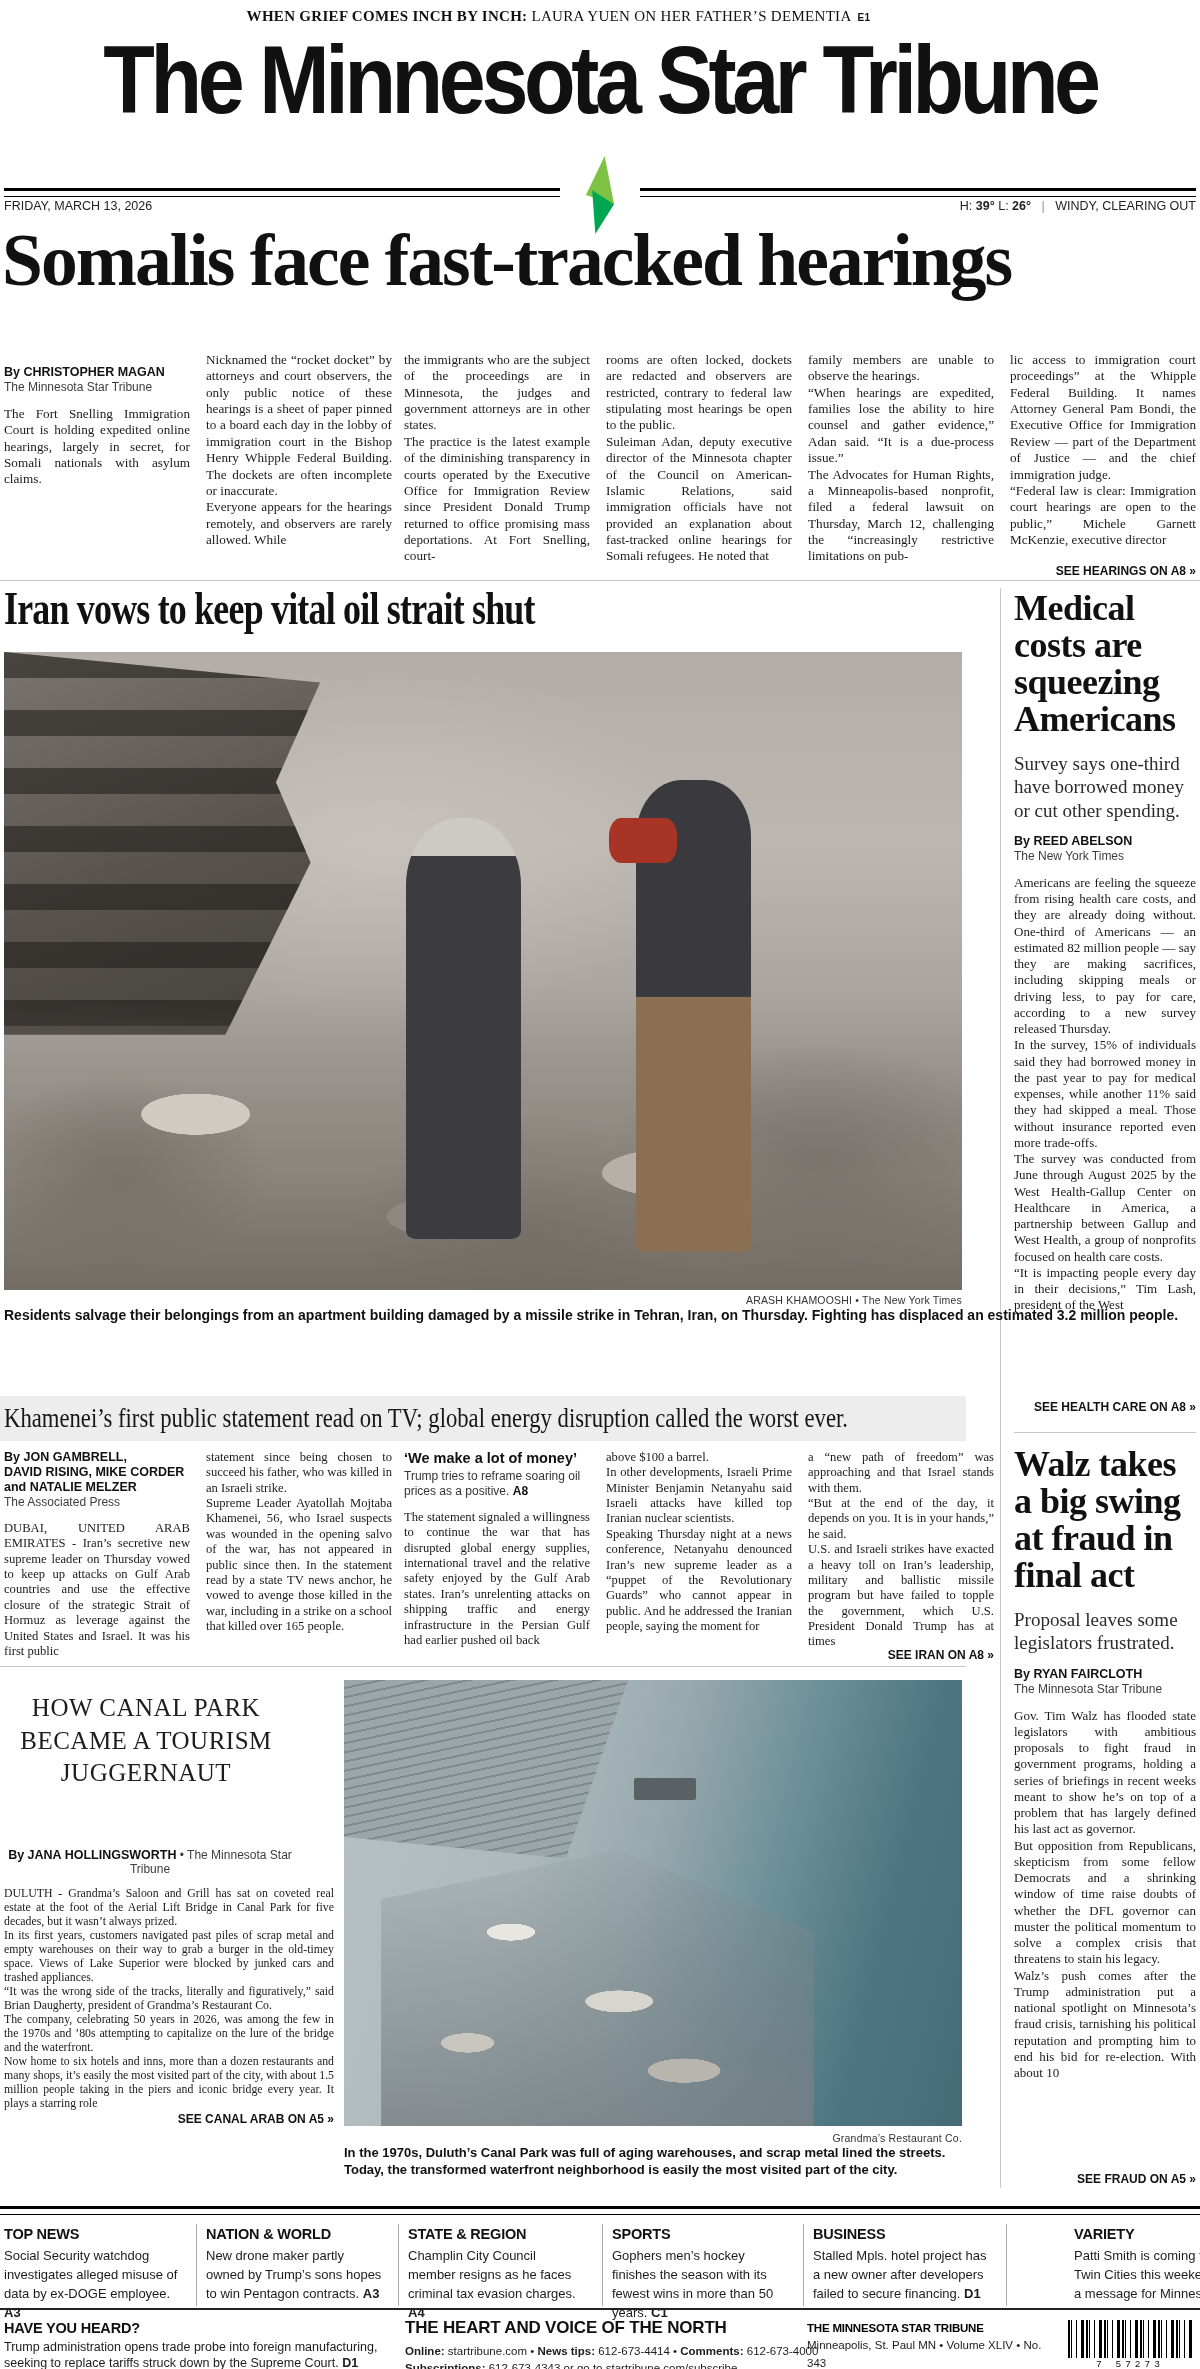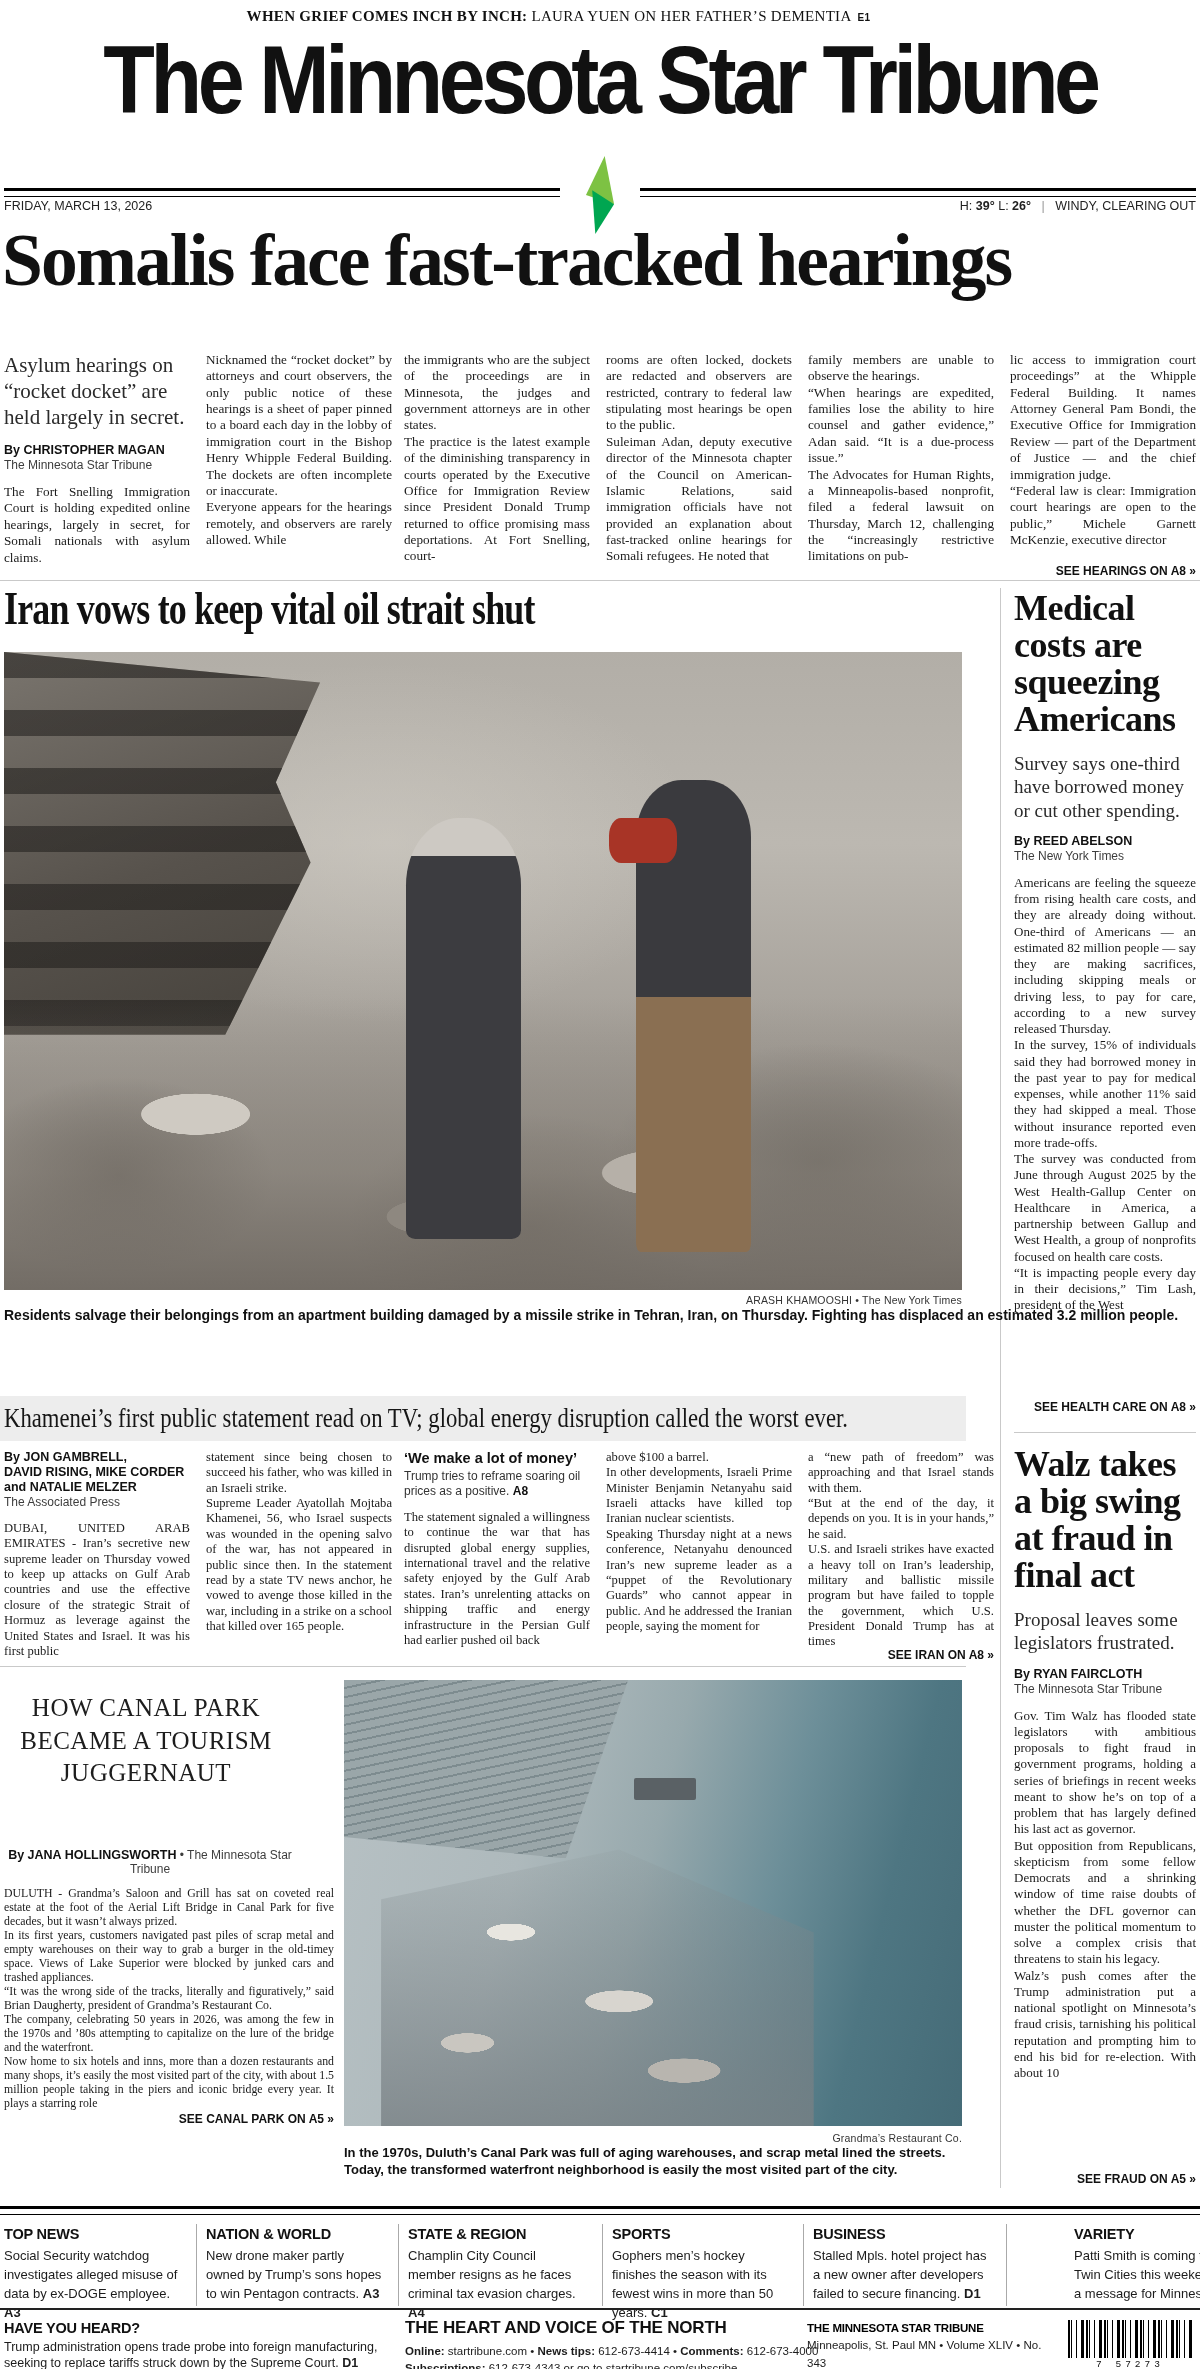"Asylum hearings on “rocket docket”" div.deck { html: <div>Asylum hearings on “rocket docket” are held largely in secret.</div> -> none }
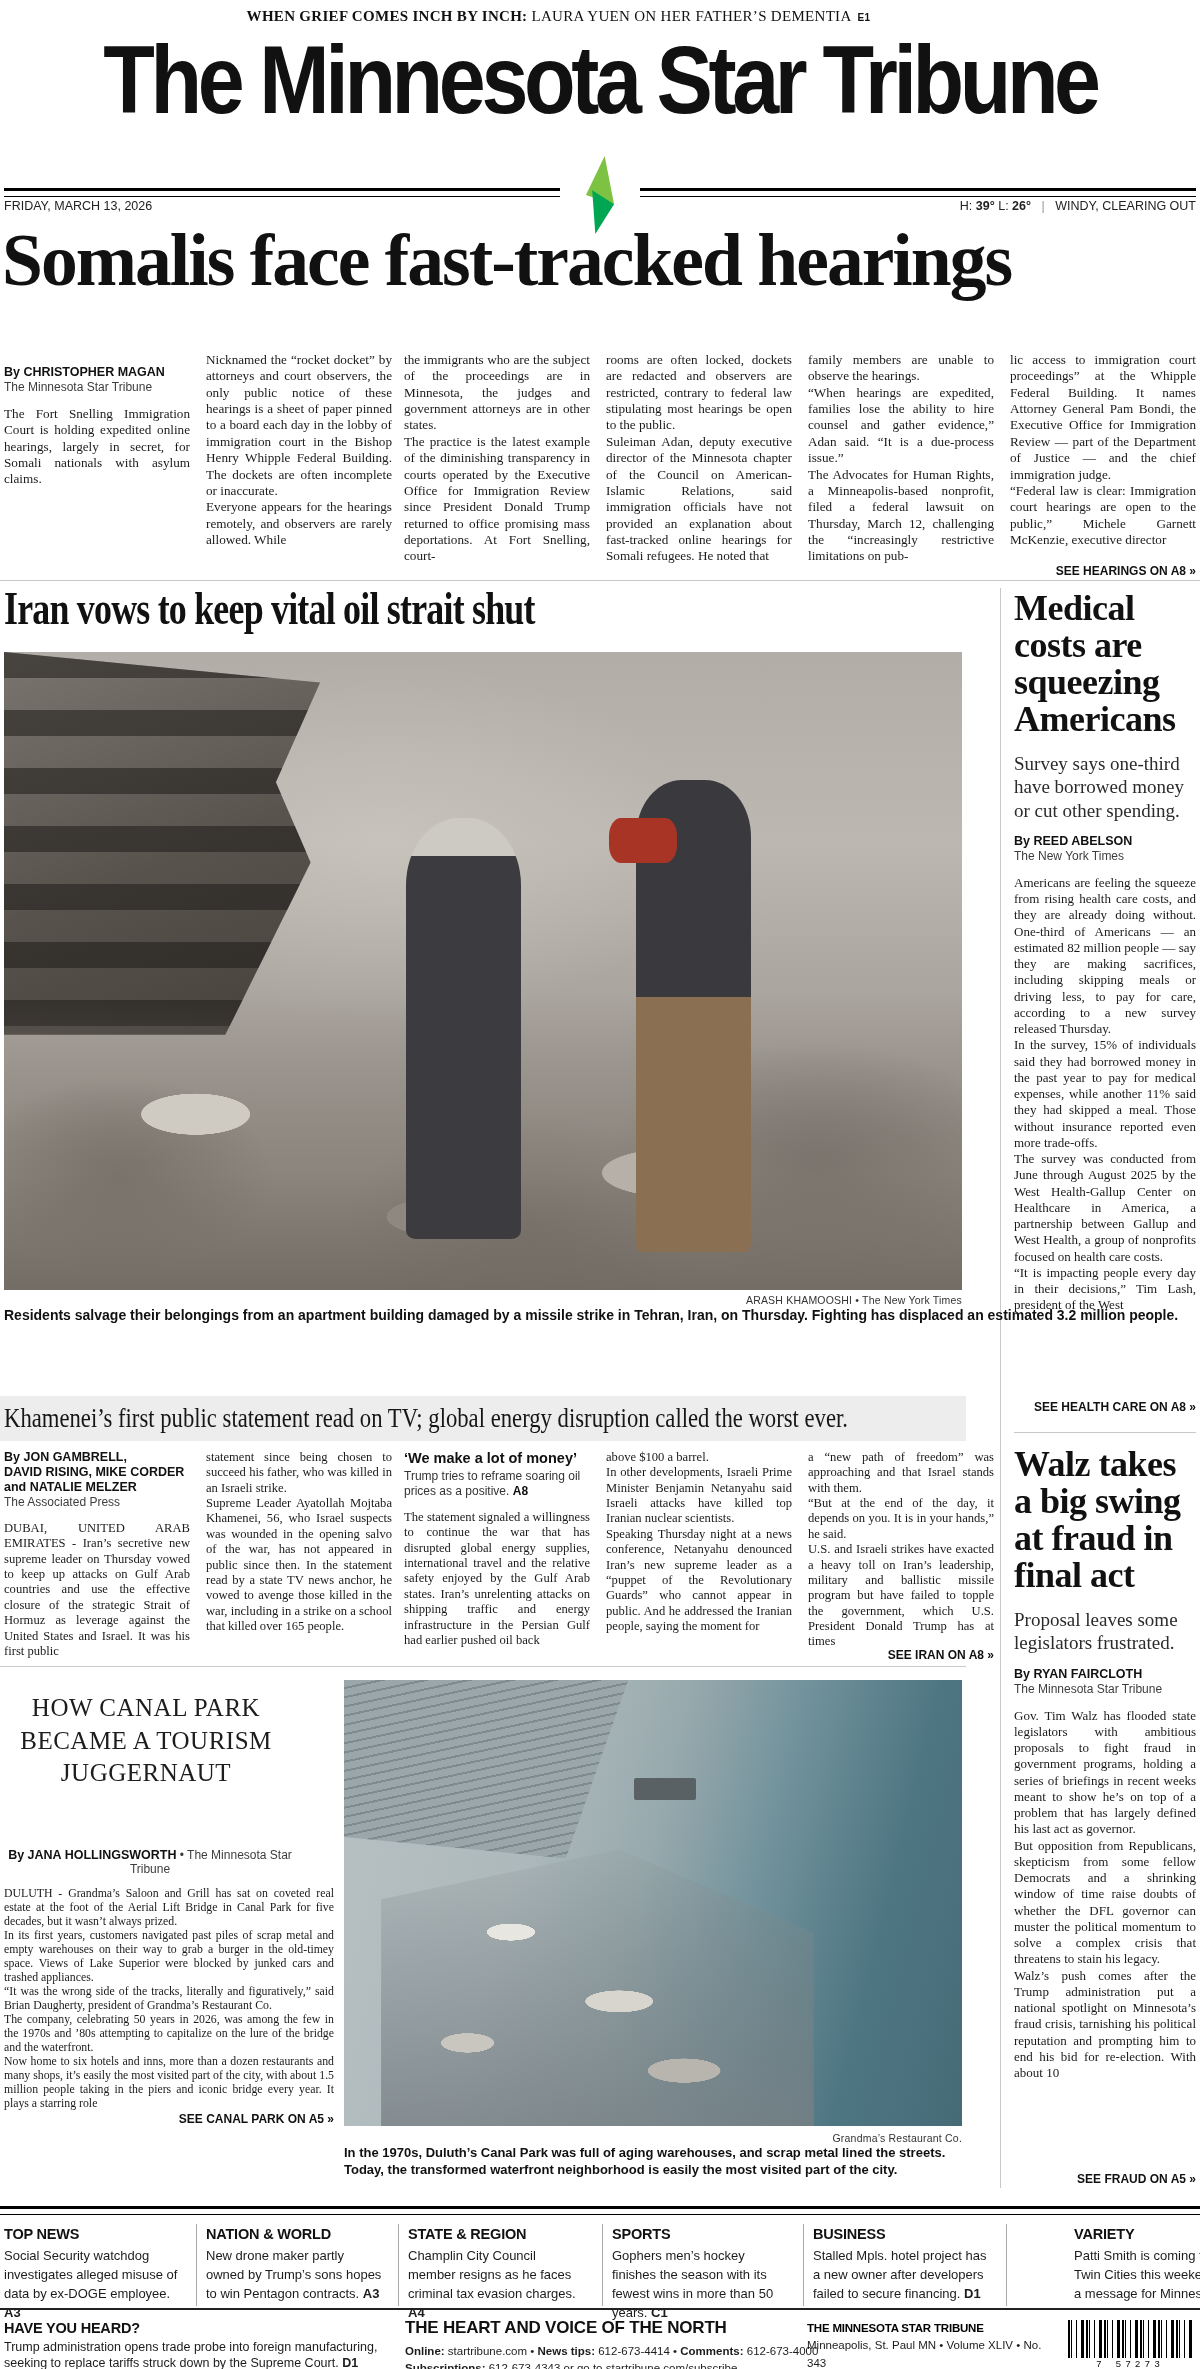"SEE CANAL PARK ON A5" div.cont { text: PARK -> ARAB }
